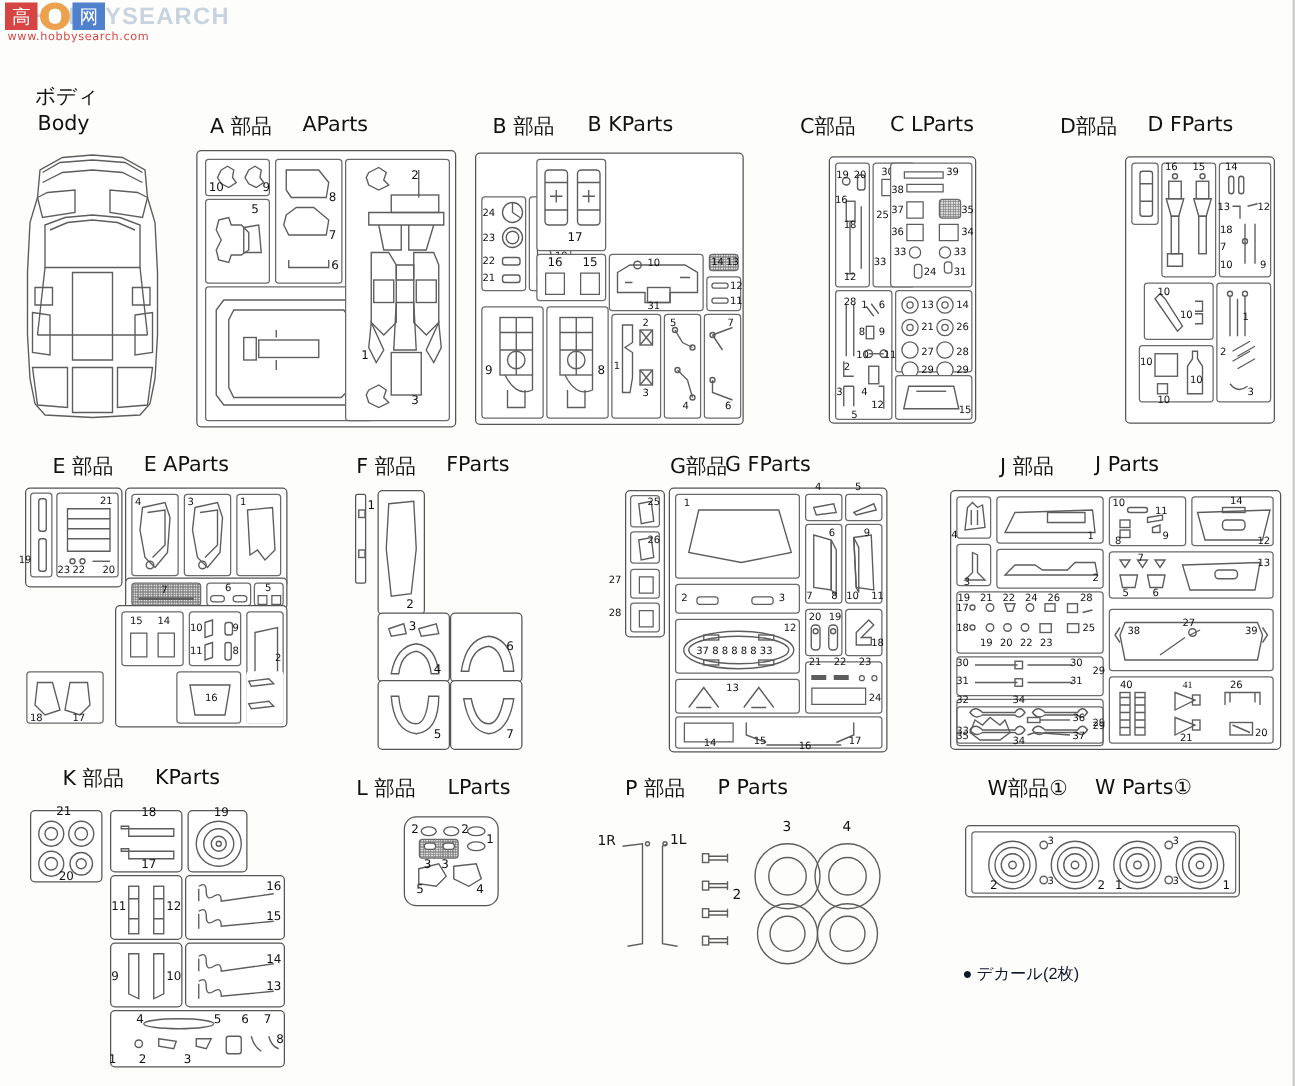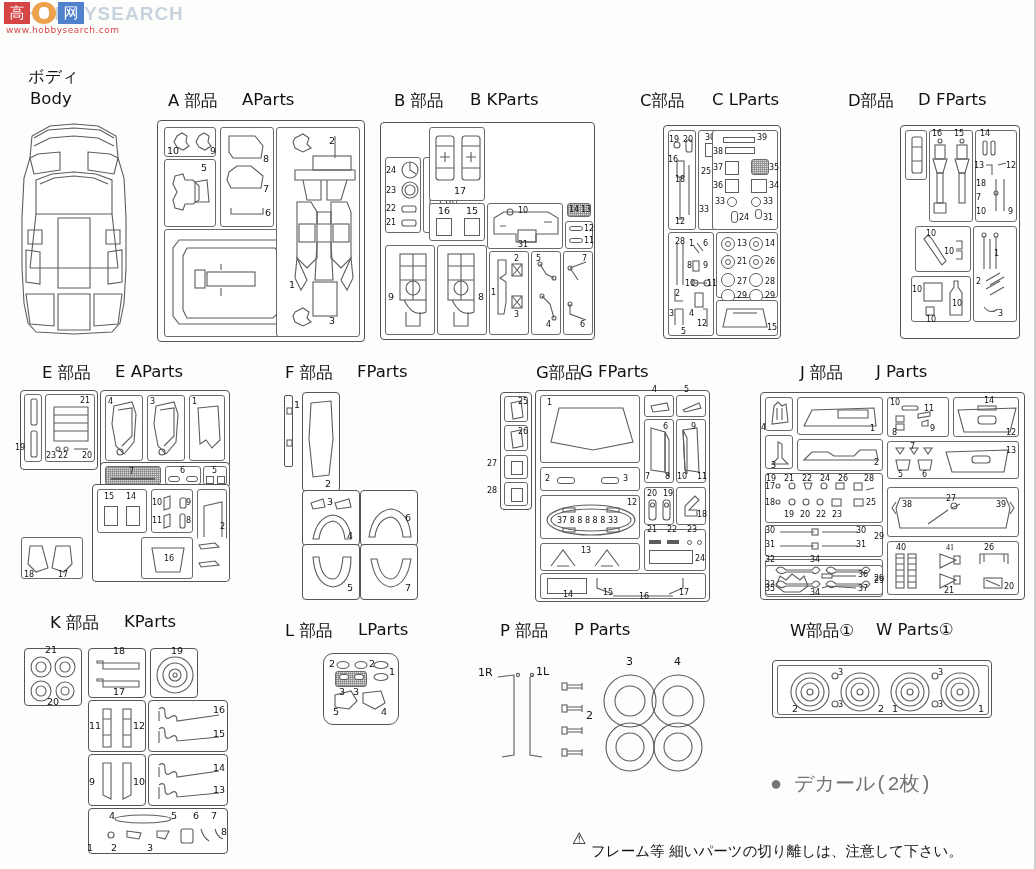"● デカール(2枚)" .decal { color: #737373 -> #0f172a; font-family: Liberation Mono, monospace -> Liberation Sans, sans-serif; font-size: 20px -> 13px }
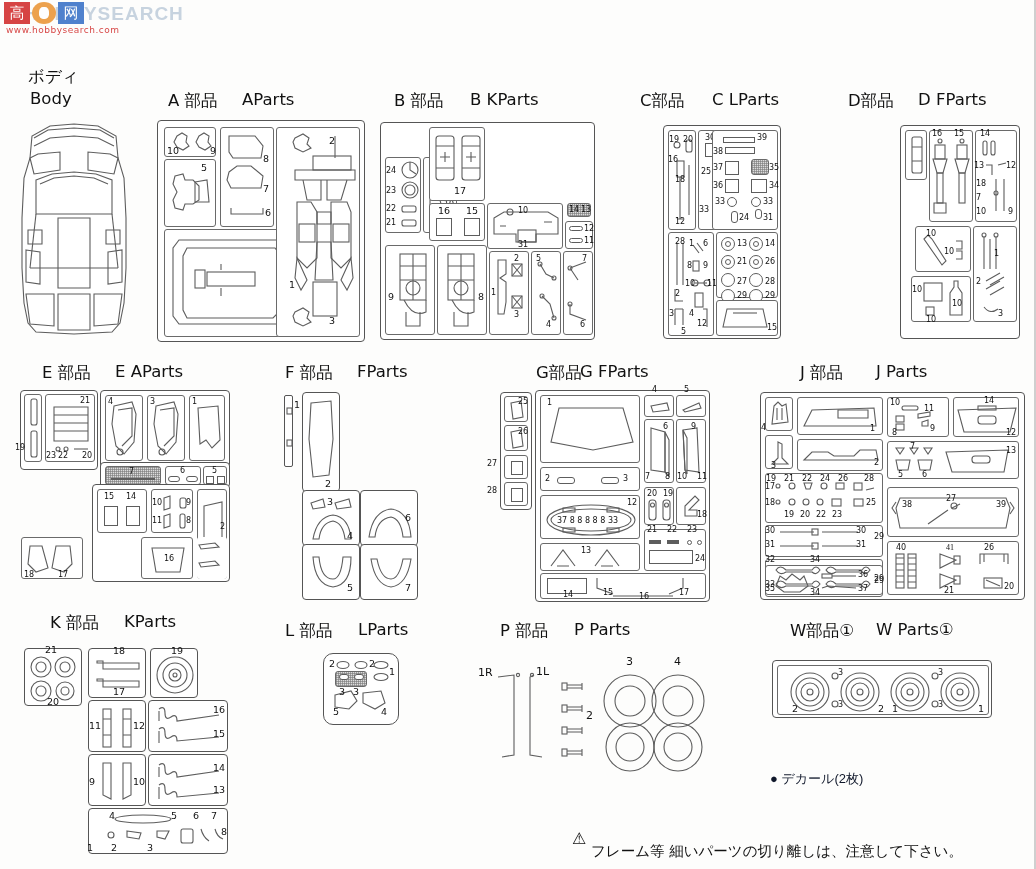"フレーム等 細いパーツの切り離しは、注意して下さい。" div.warn { html: <div> <span></span> <span>フレーム等 細いパーツの切り離しは、注意して下さい。</span> </div> -> none }
